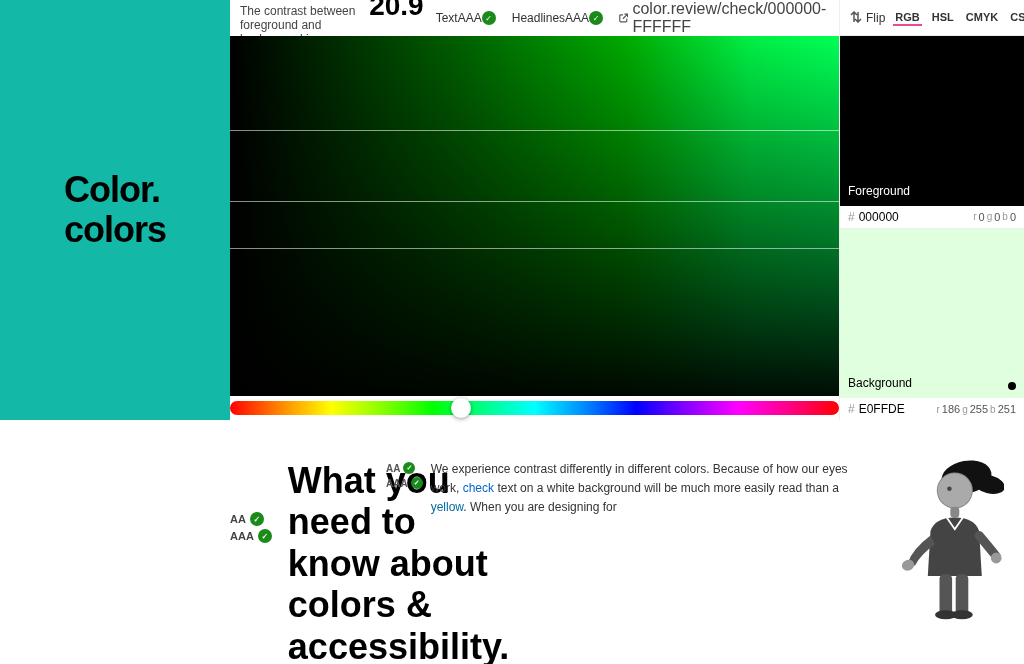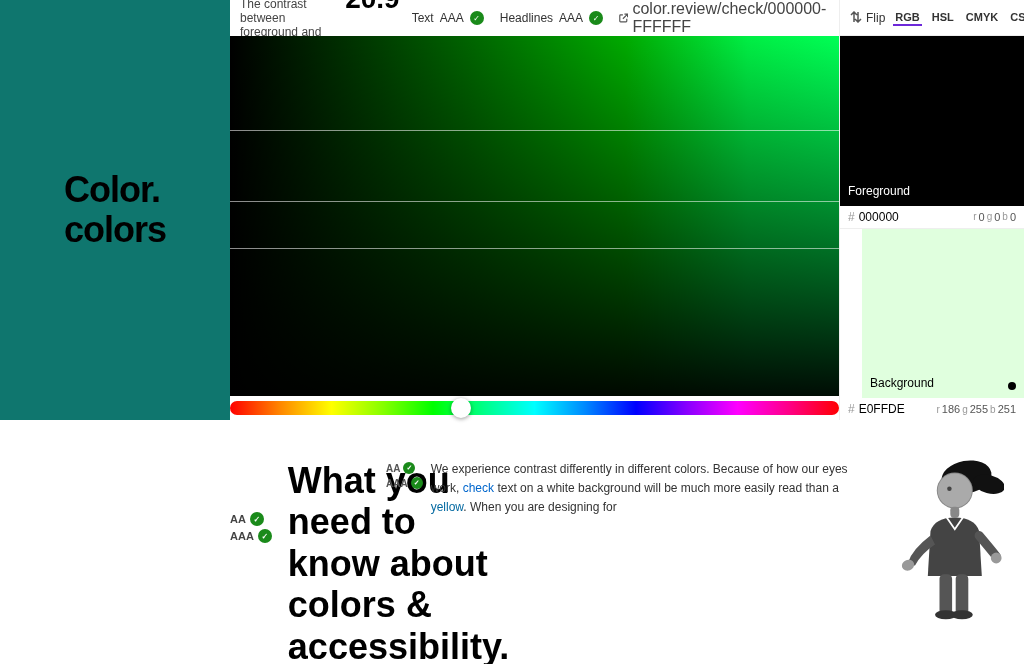"Text" .badge-group { gap: 6px -> none }
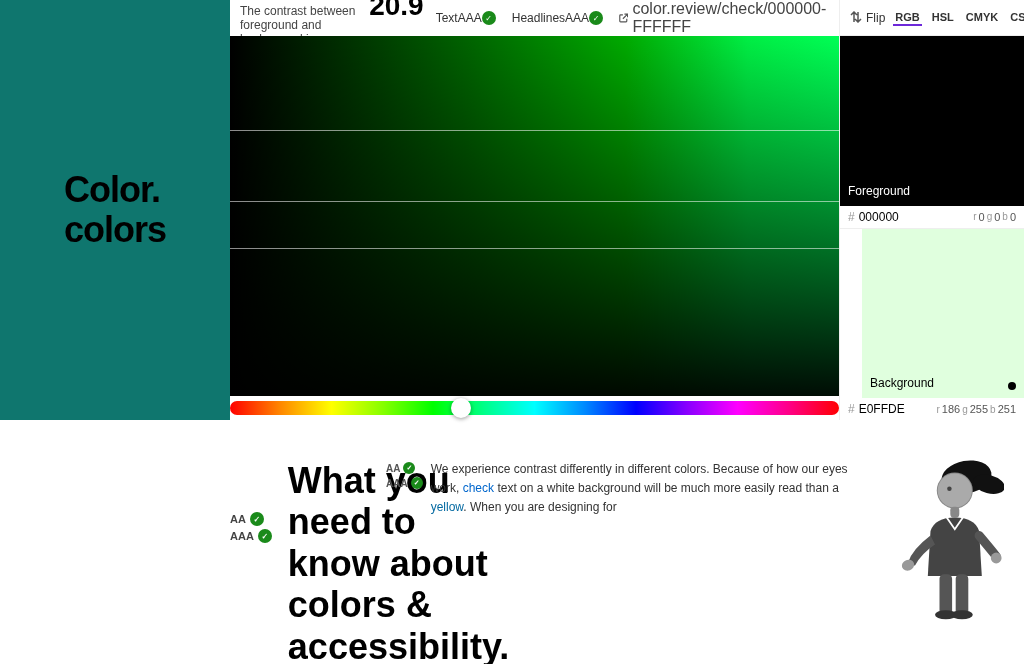"RGB" .color-mode-tab.active { border-bottom: 2px solid #6d28d9 -> 2px solid #ec4899 }
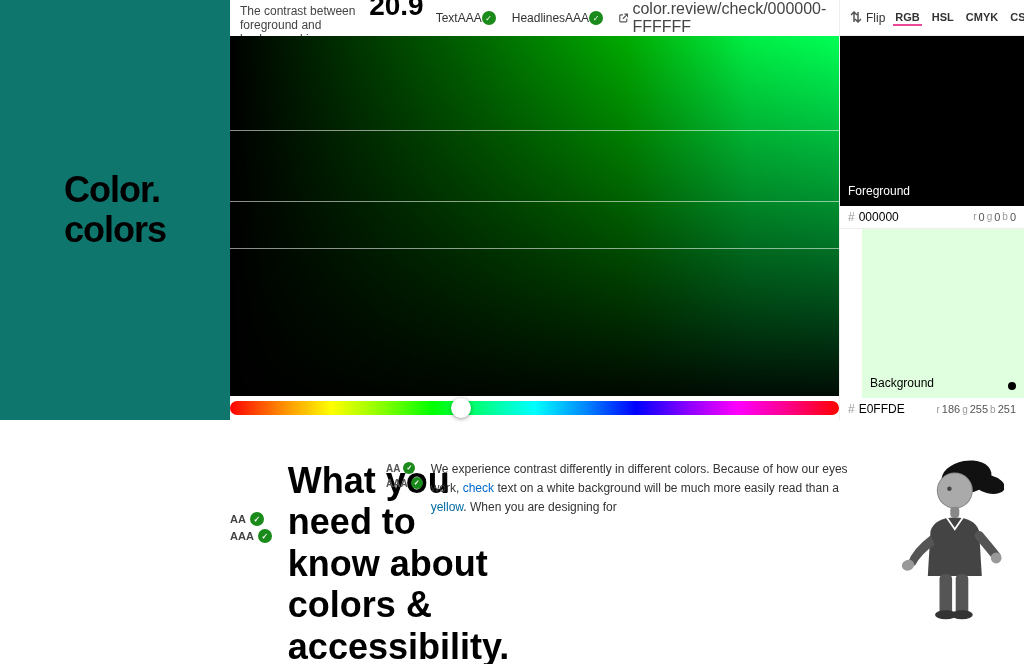"Color." .logo-area { background: #0f766e -> #14b8a6 }
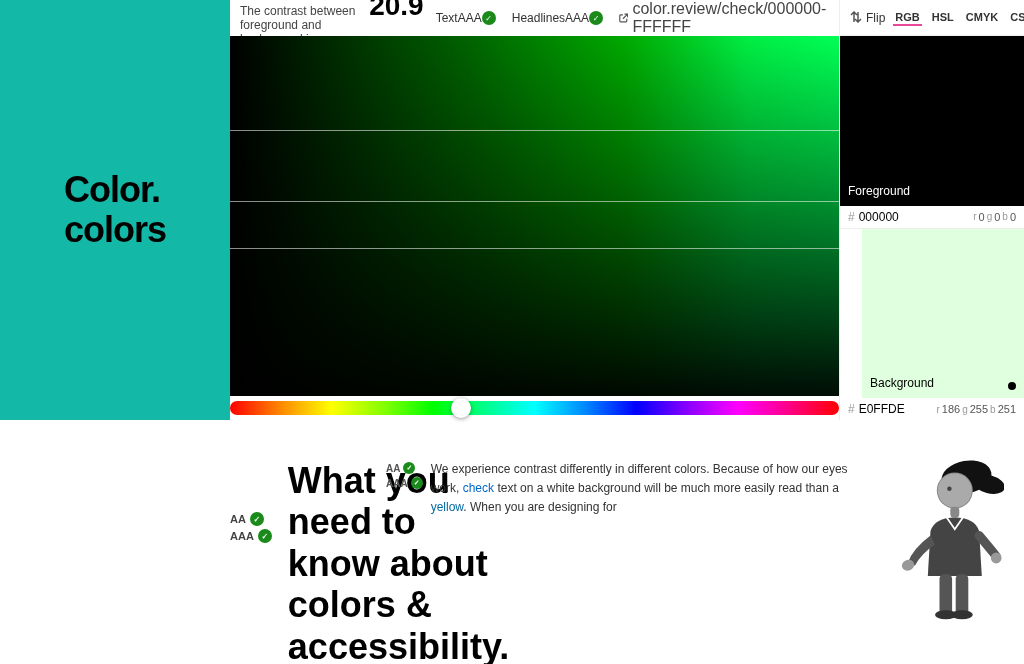"Background" .bg-swatch { margin-left: 22px -> none }
